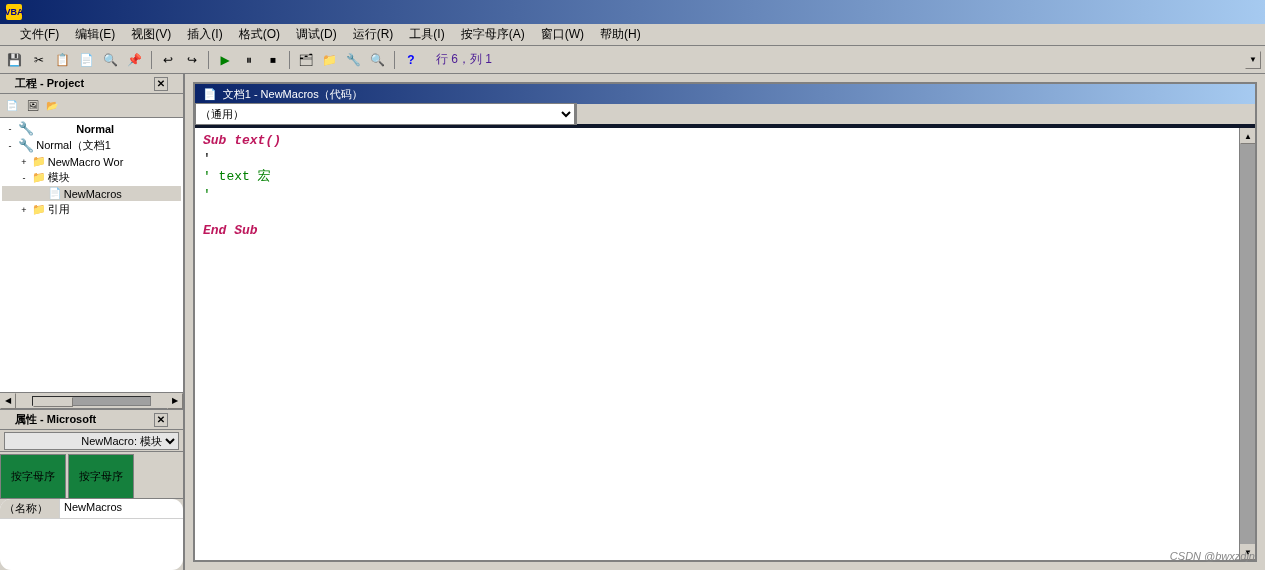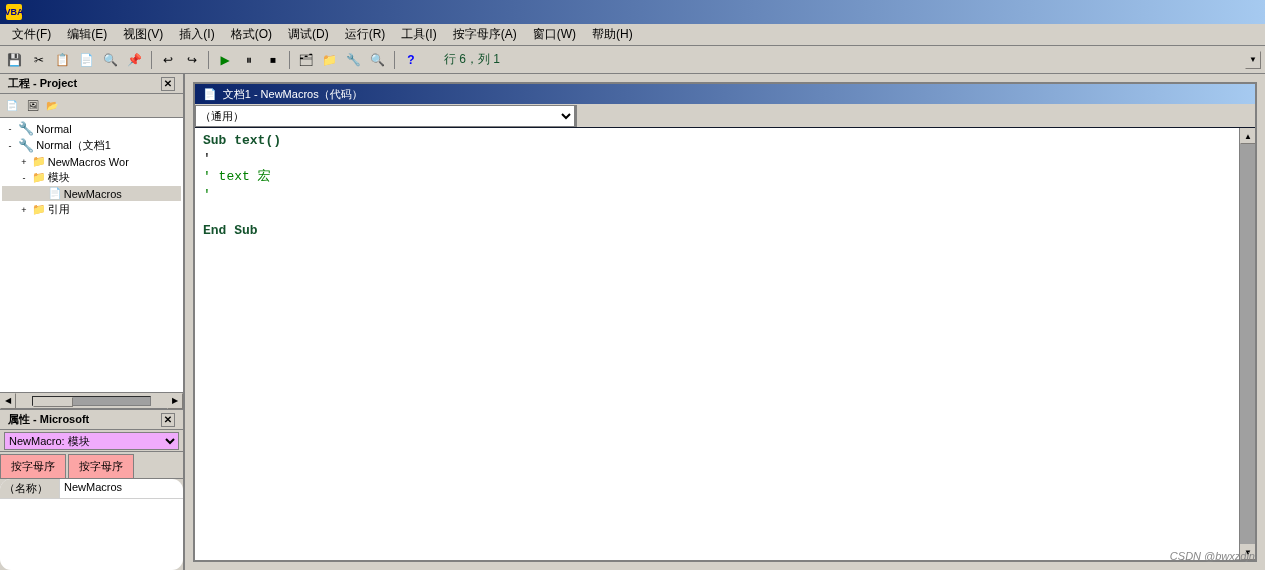"文件(F)" .menu-bar { padding: 2px 4px -> 2px 12px }
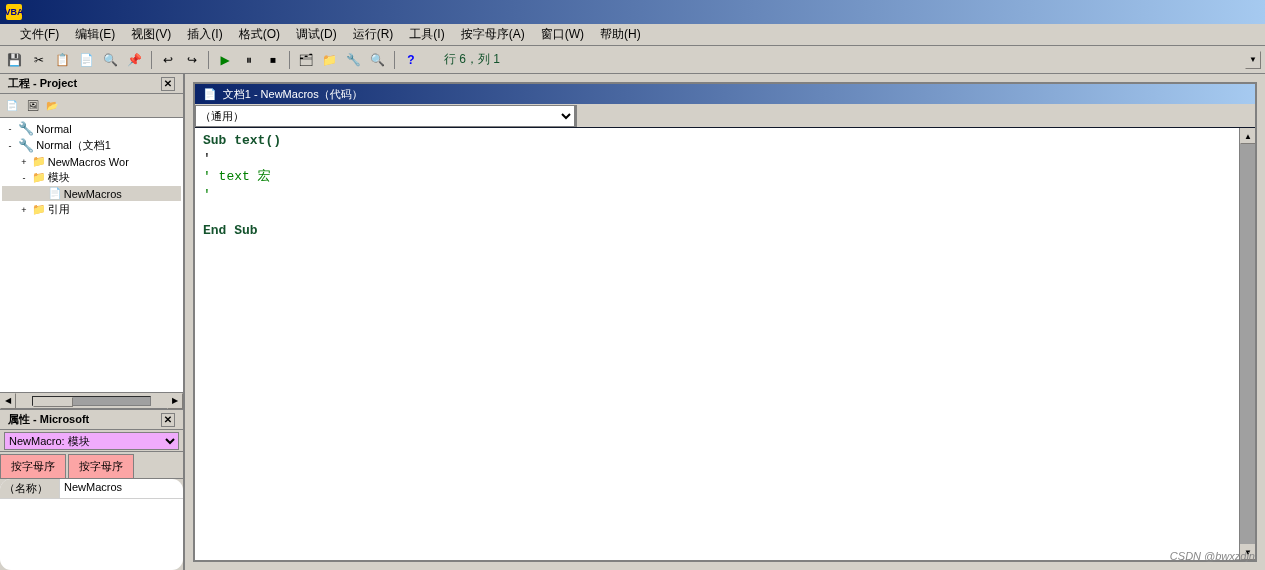"行 6，列 1" .toolbar-status { color: #14532d -> #4c1d95; margin-left: 20px -> 12px }
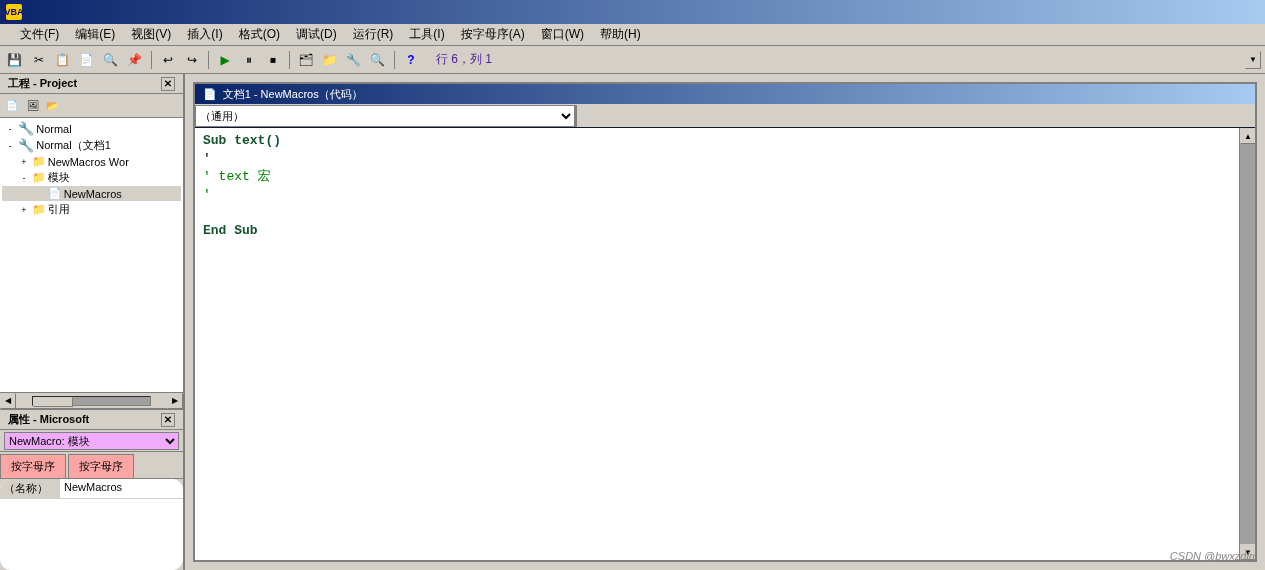"工程 - Project" .panel-header { padding: 2px 8px -> 2px 15px }
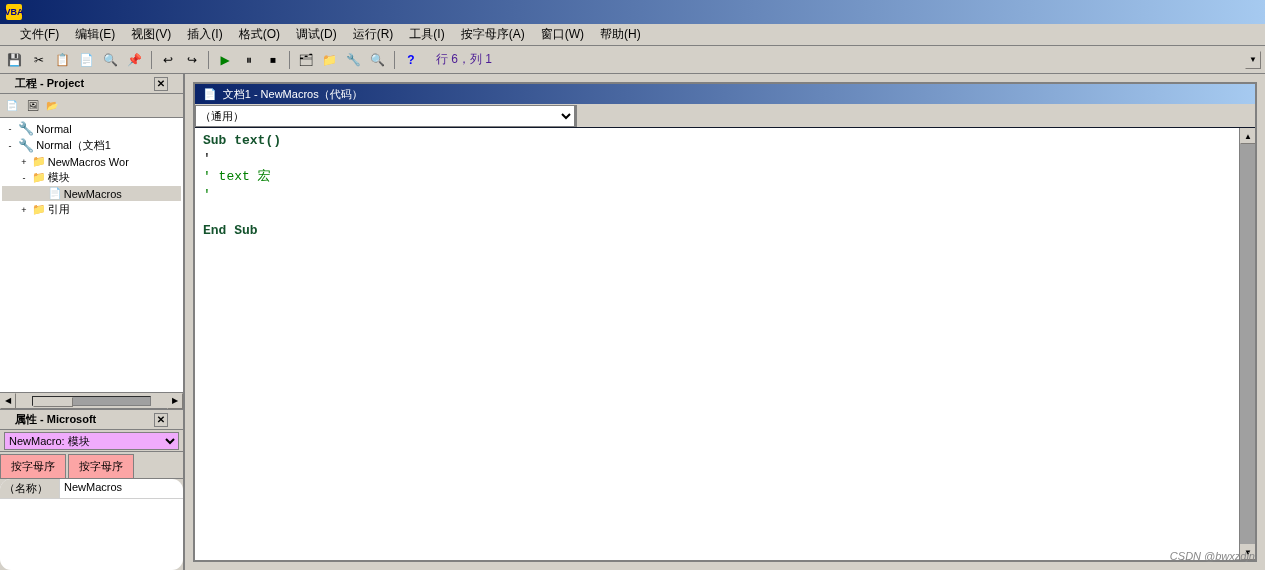"（通用）" .code-toolbar { border-bottom: 1px solid #0f172a -> 4px solid #0f172a }
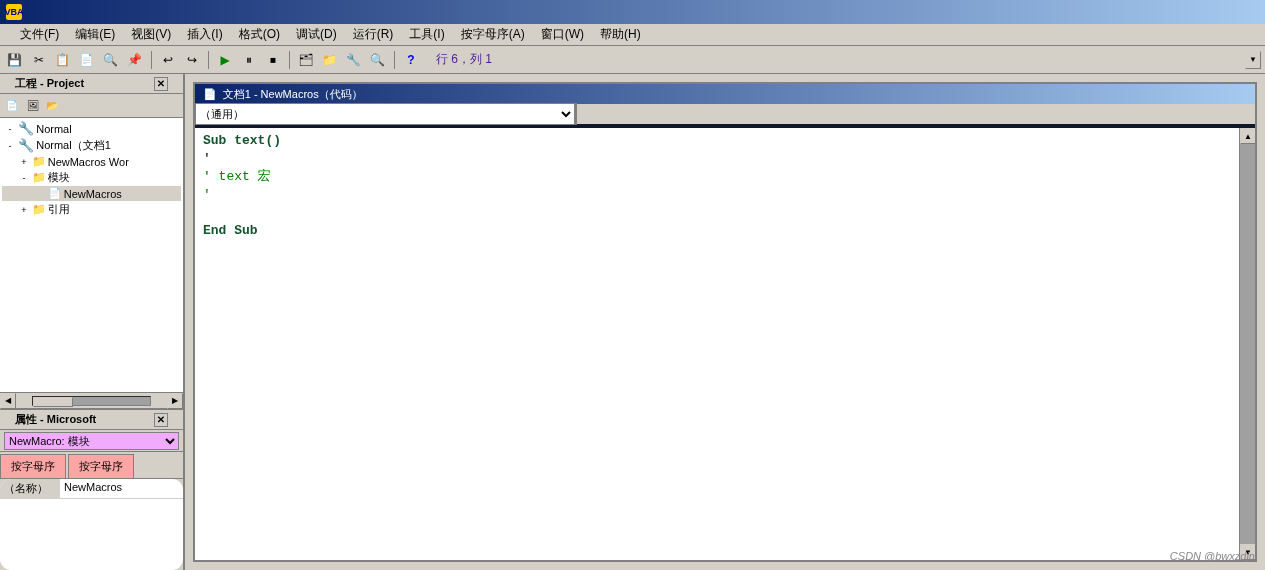"Normal" span { font-weight: normal -> bold; margin-left: none -> 40px }
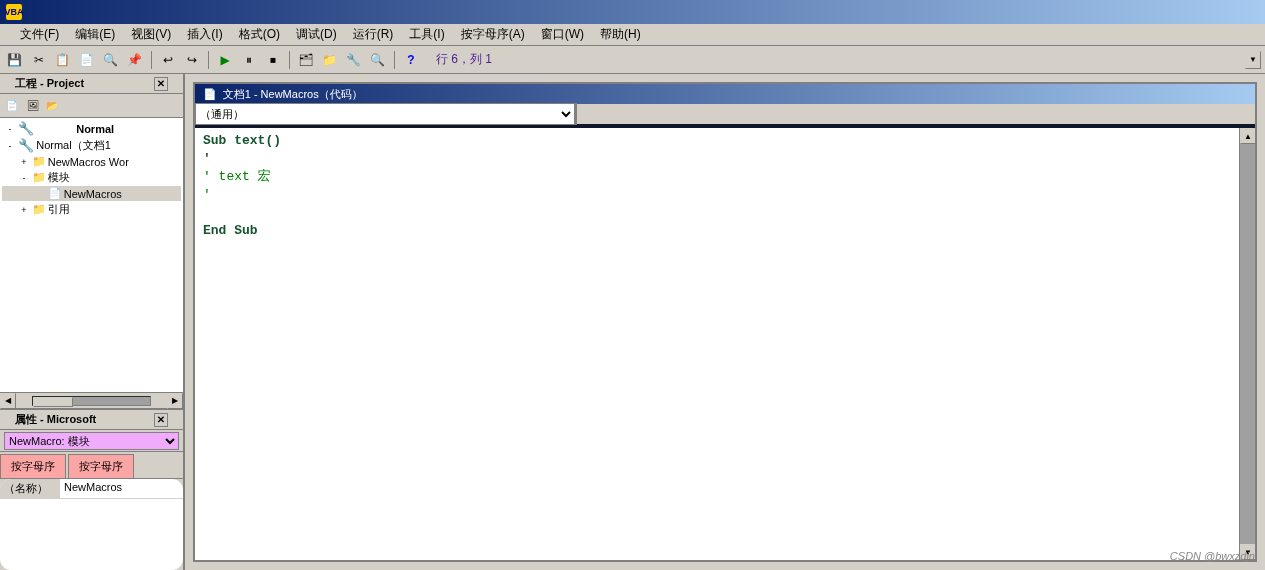"Sub text()" .code-keyword { color: #14532d -> #be185d; font-style: none -> italic }
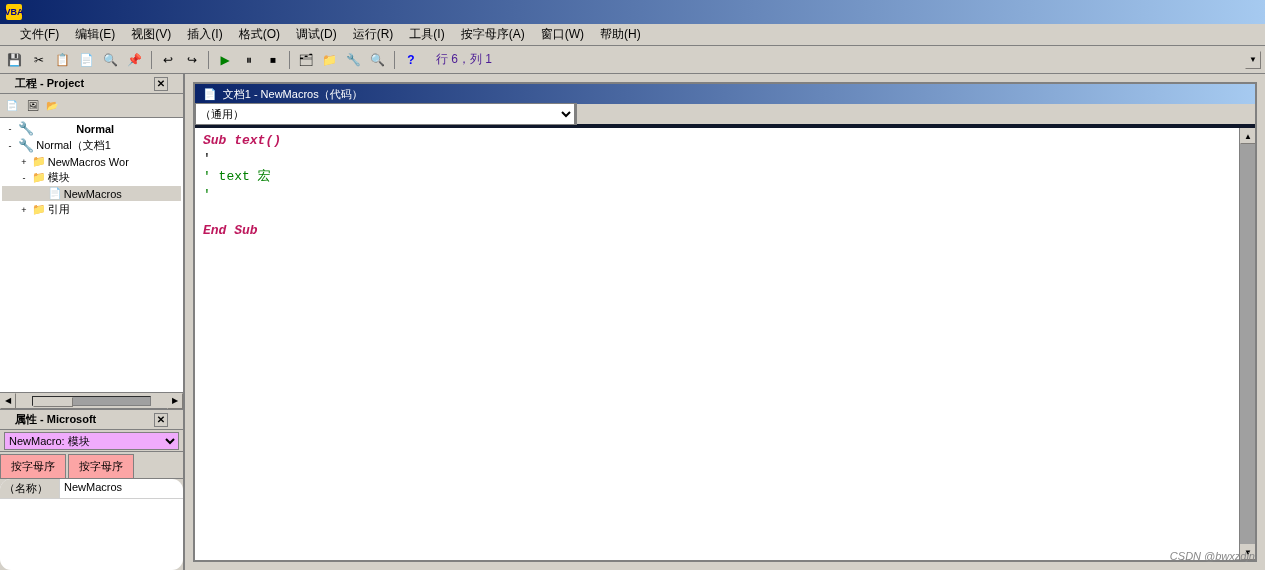"NewMacros Wor" span { text: NewMacros -> NewMacro }
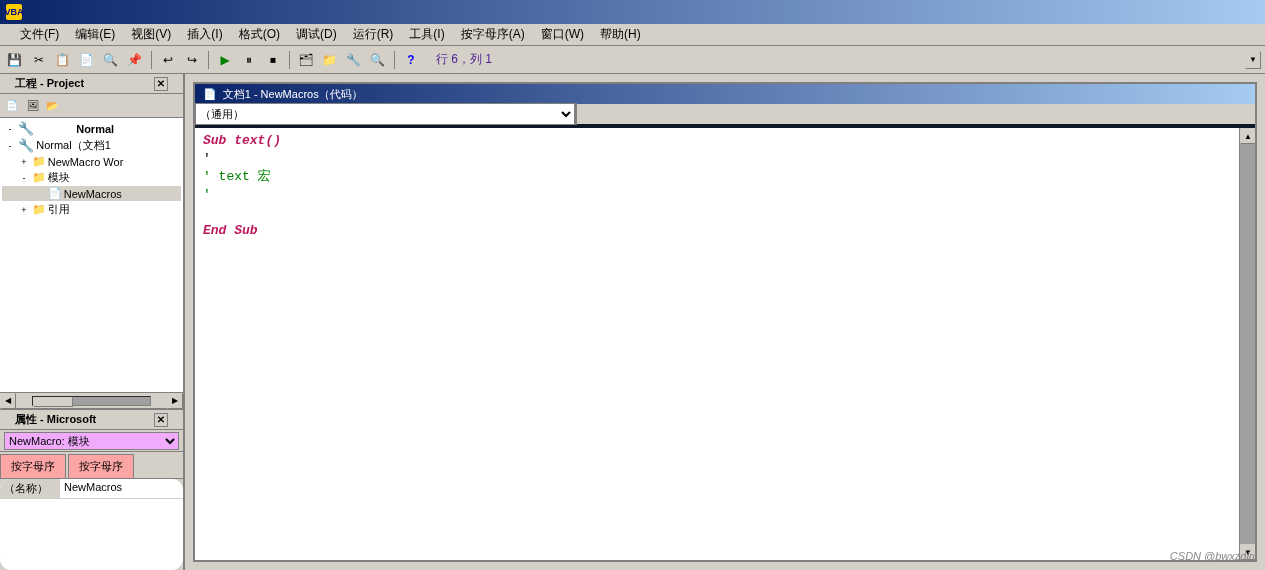"NewMacro: 模块" .props-select { background: #f0abfc -> #e5e5e5; text-align: none -> right }
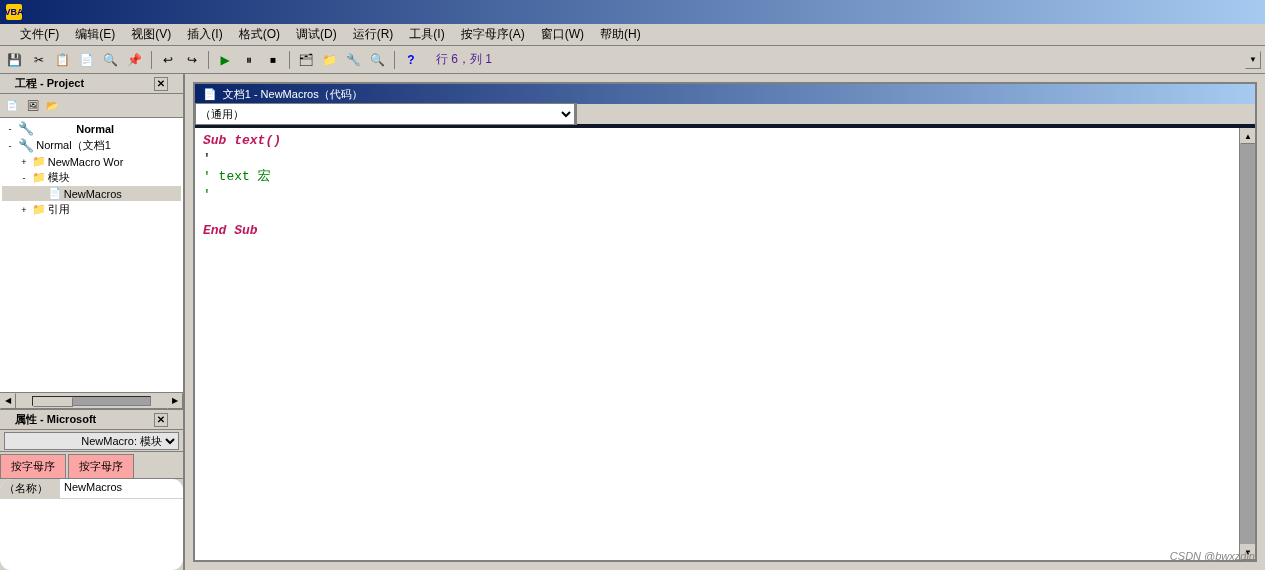"按字母序" .props-tab { background: #fca5a5 -> #15803d; padding: 4px 10px -> 14px 10px }
